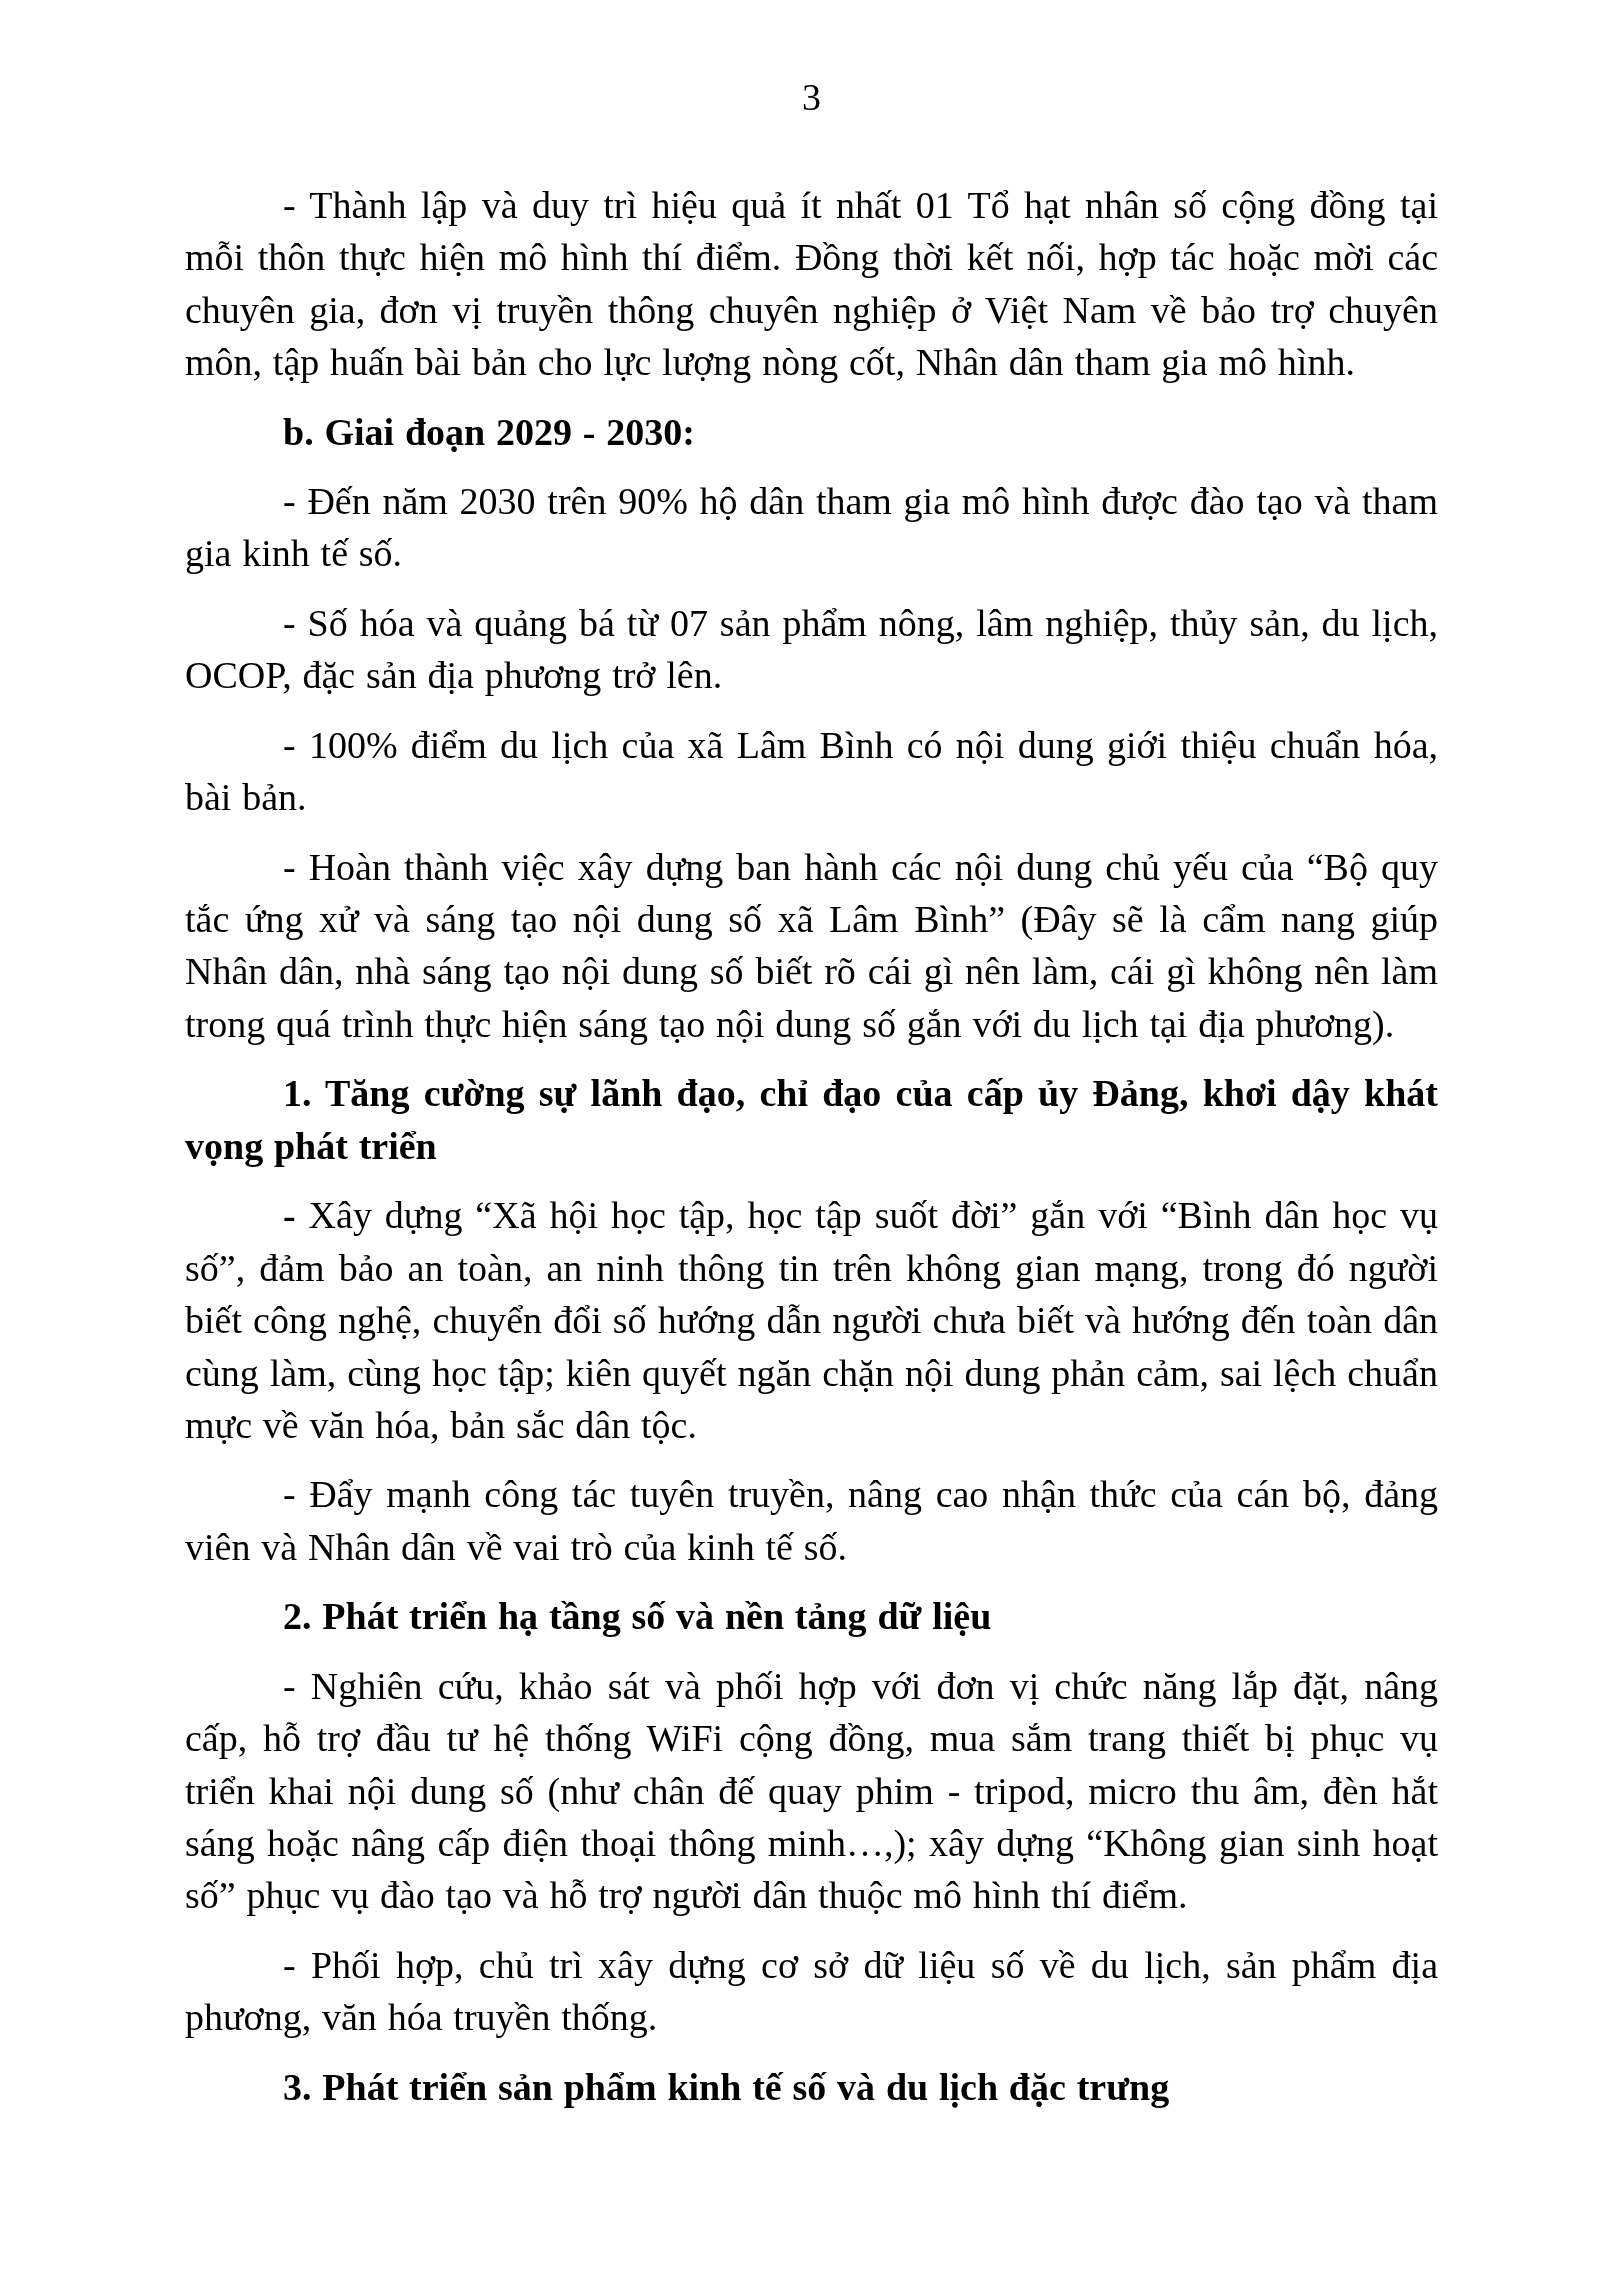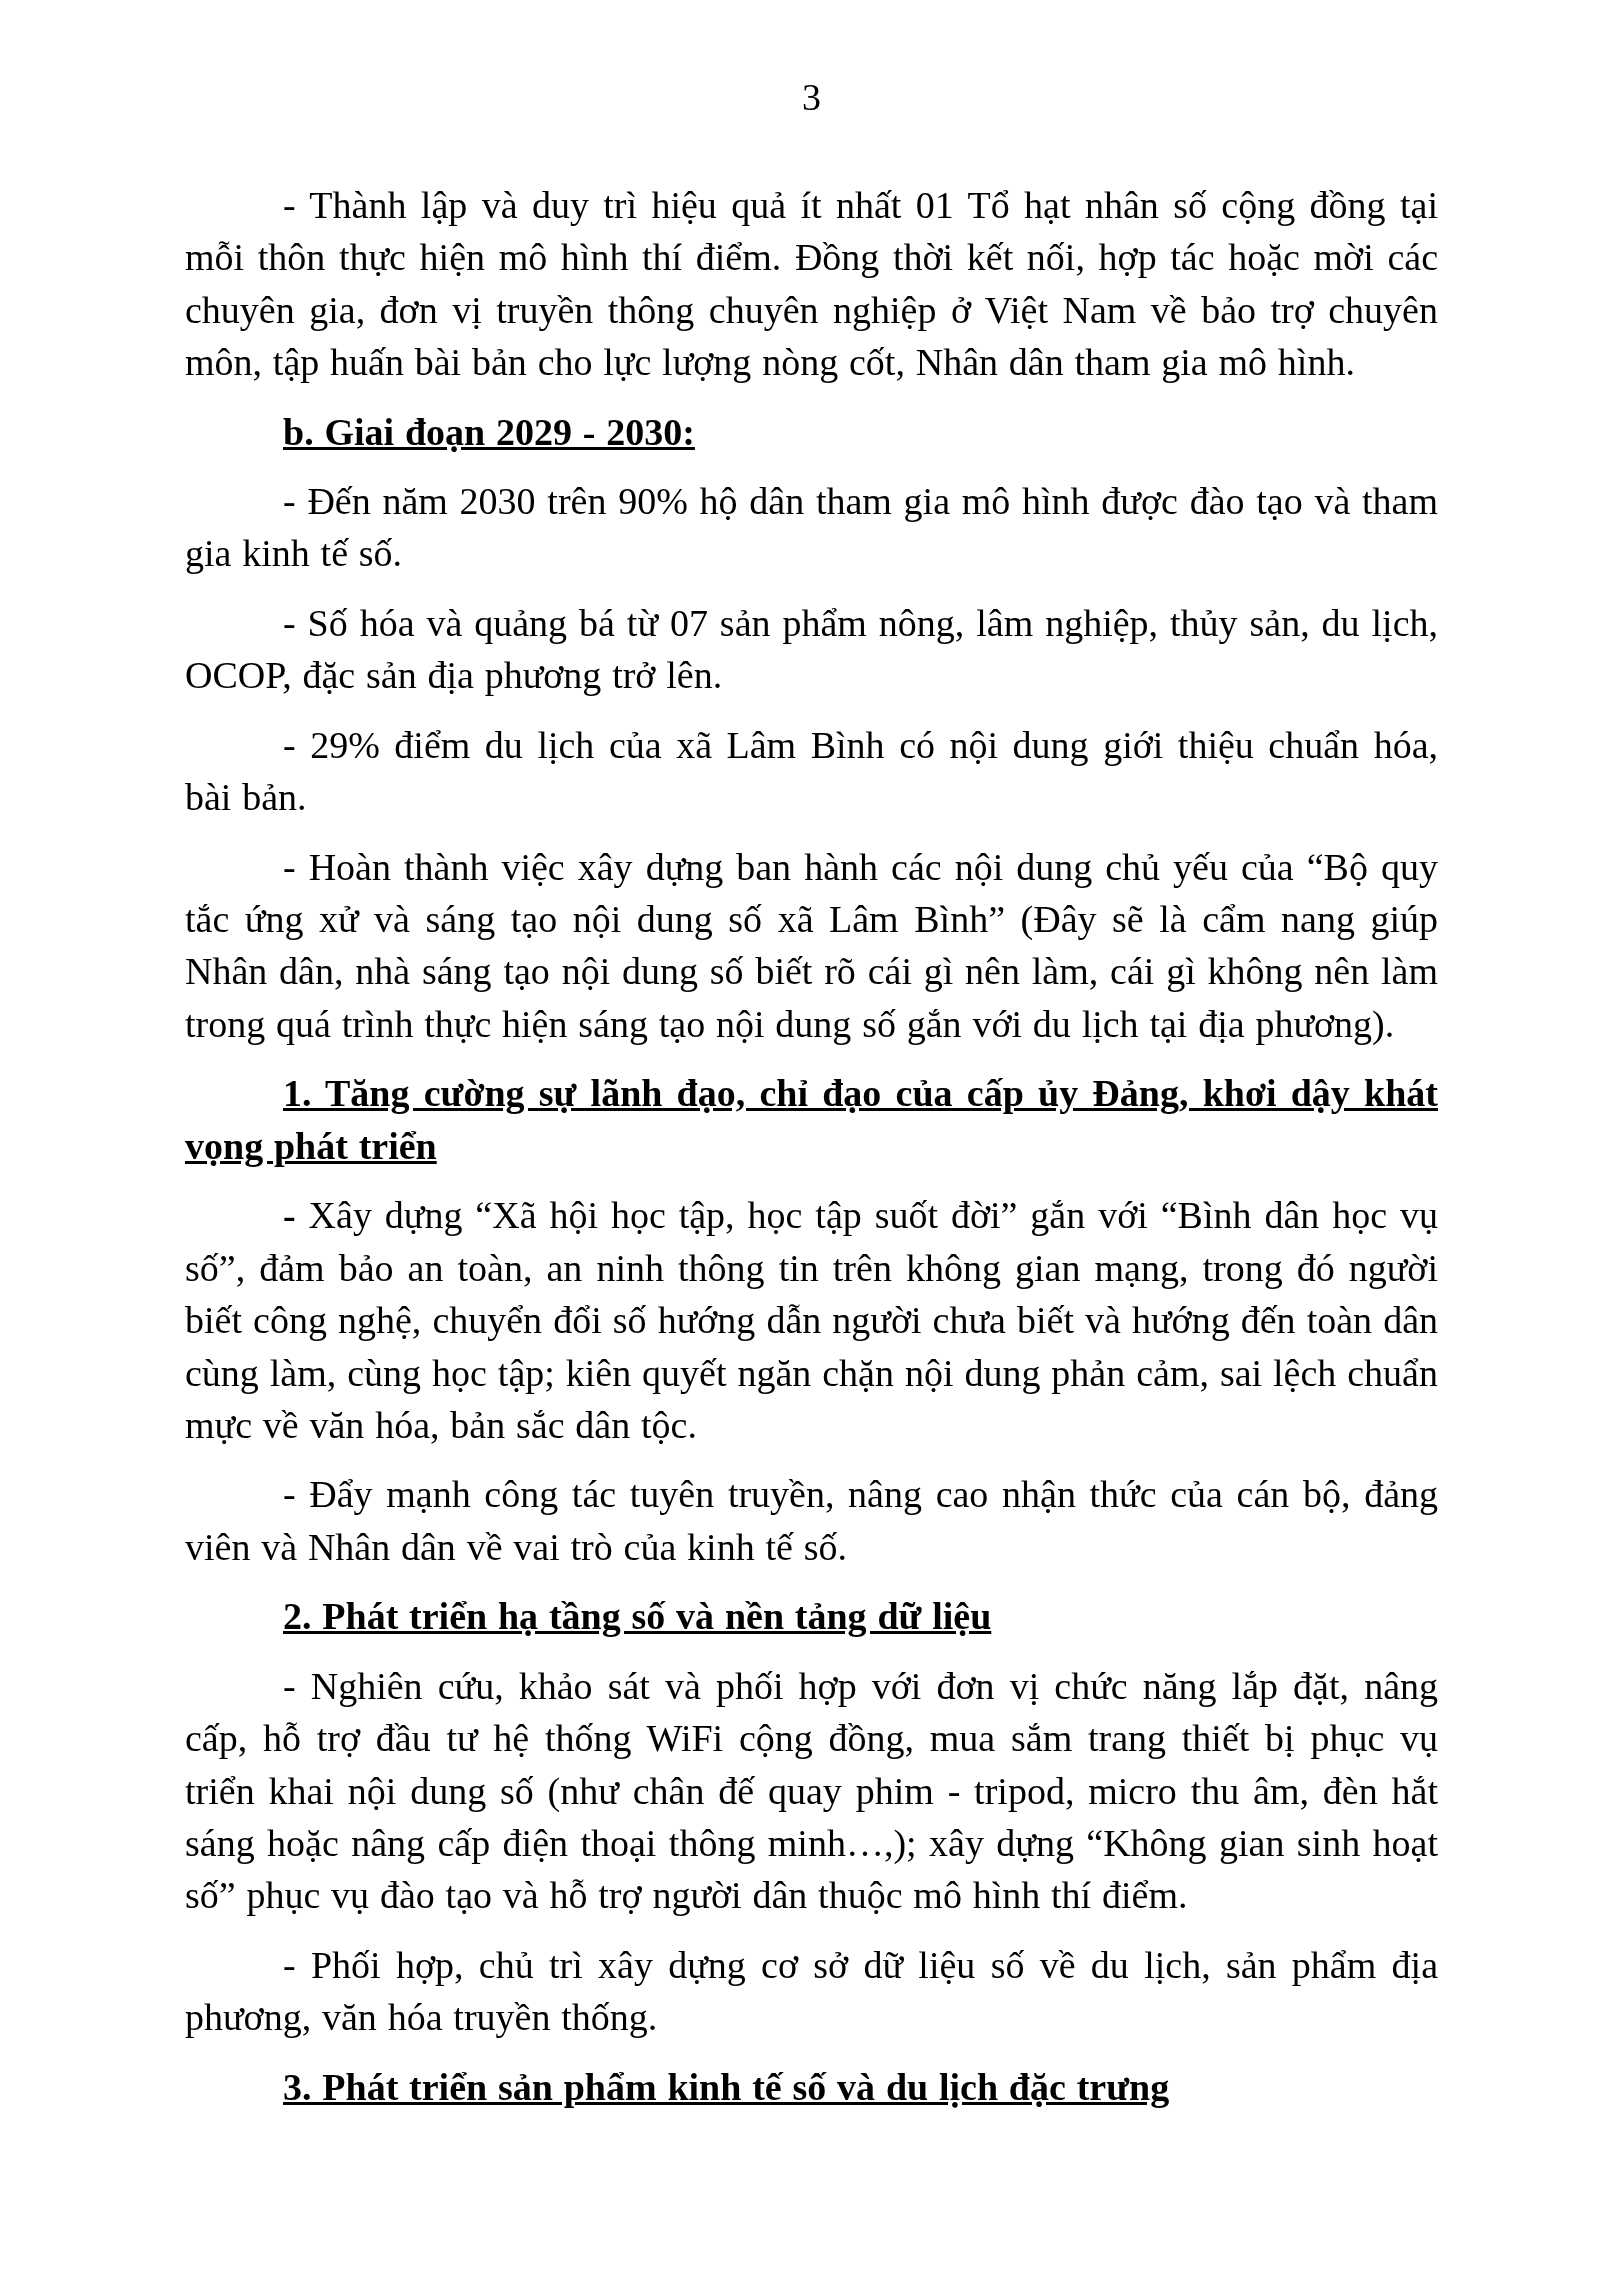"b. Giai đoạn 2029 -" .doc-body p.heading { text-decoration: underline -> none }
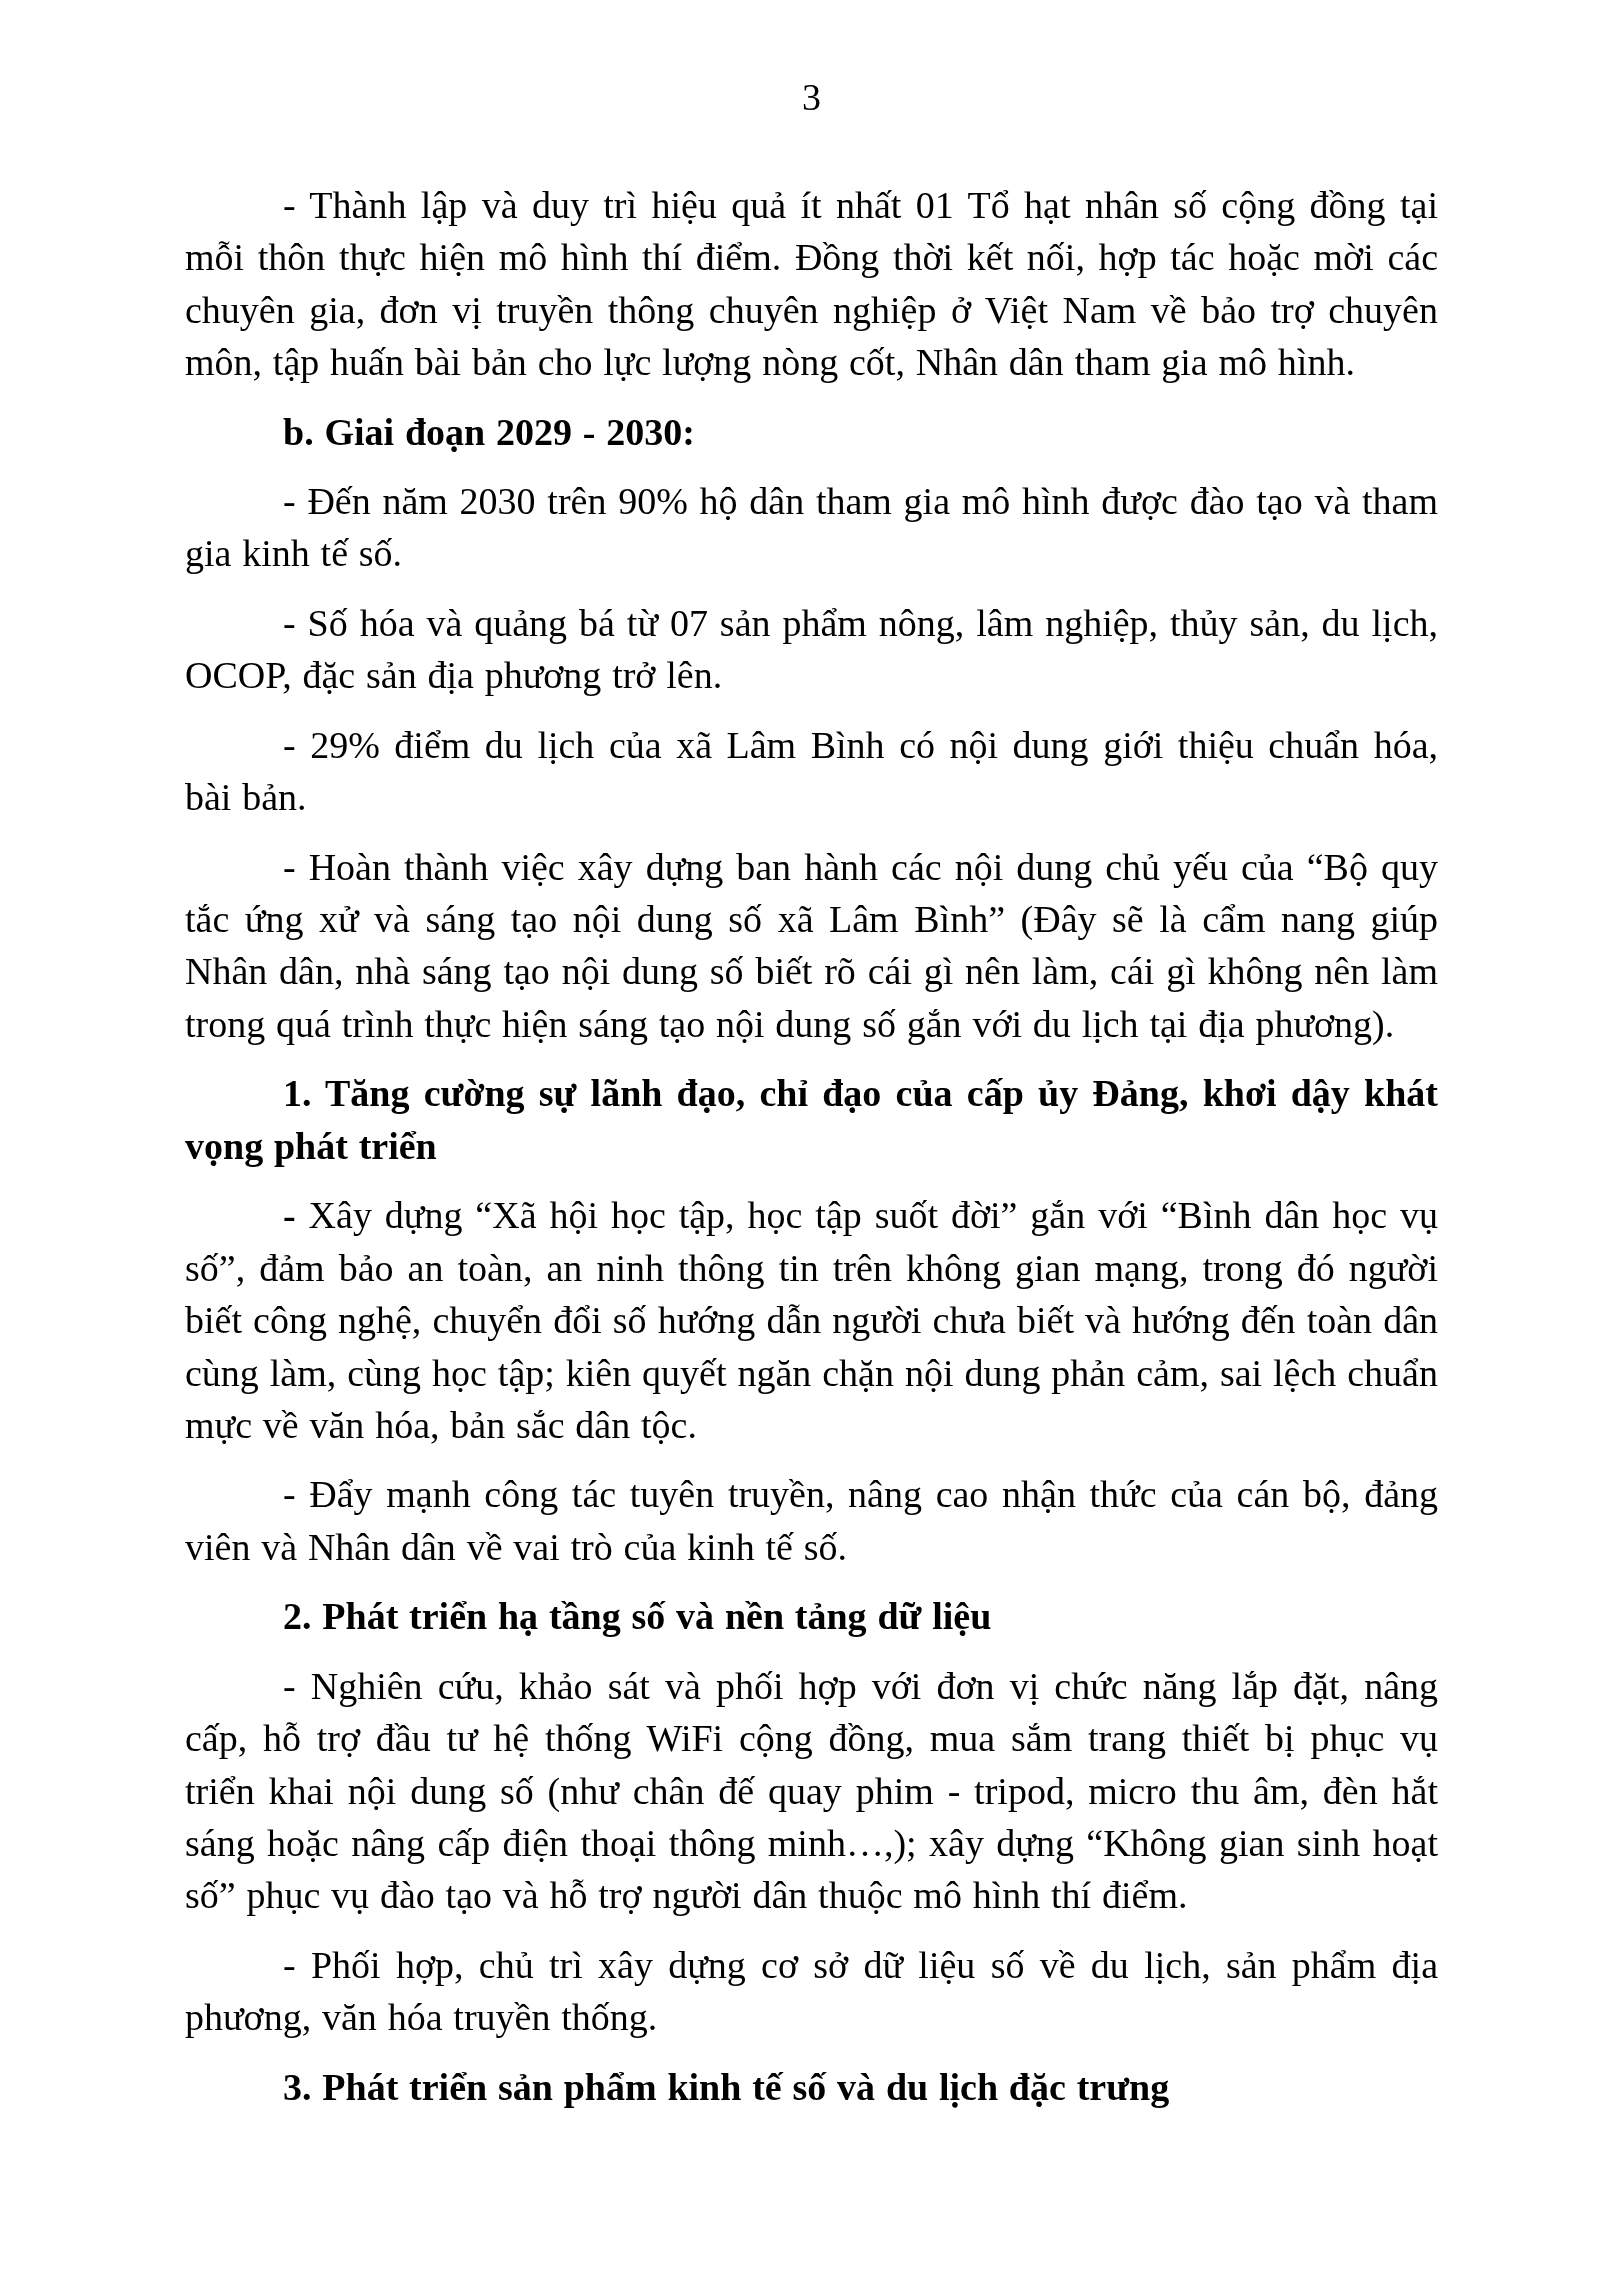"- 29% điểm du lịch" p.body { text: 29% -> 100% }
